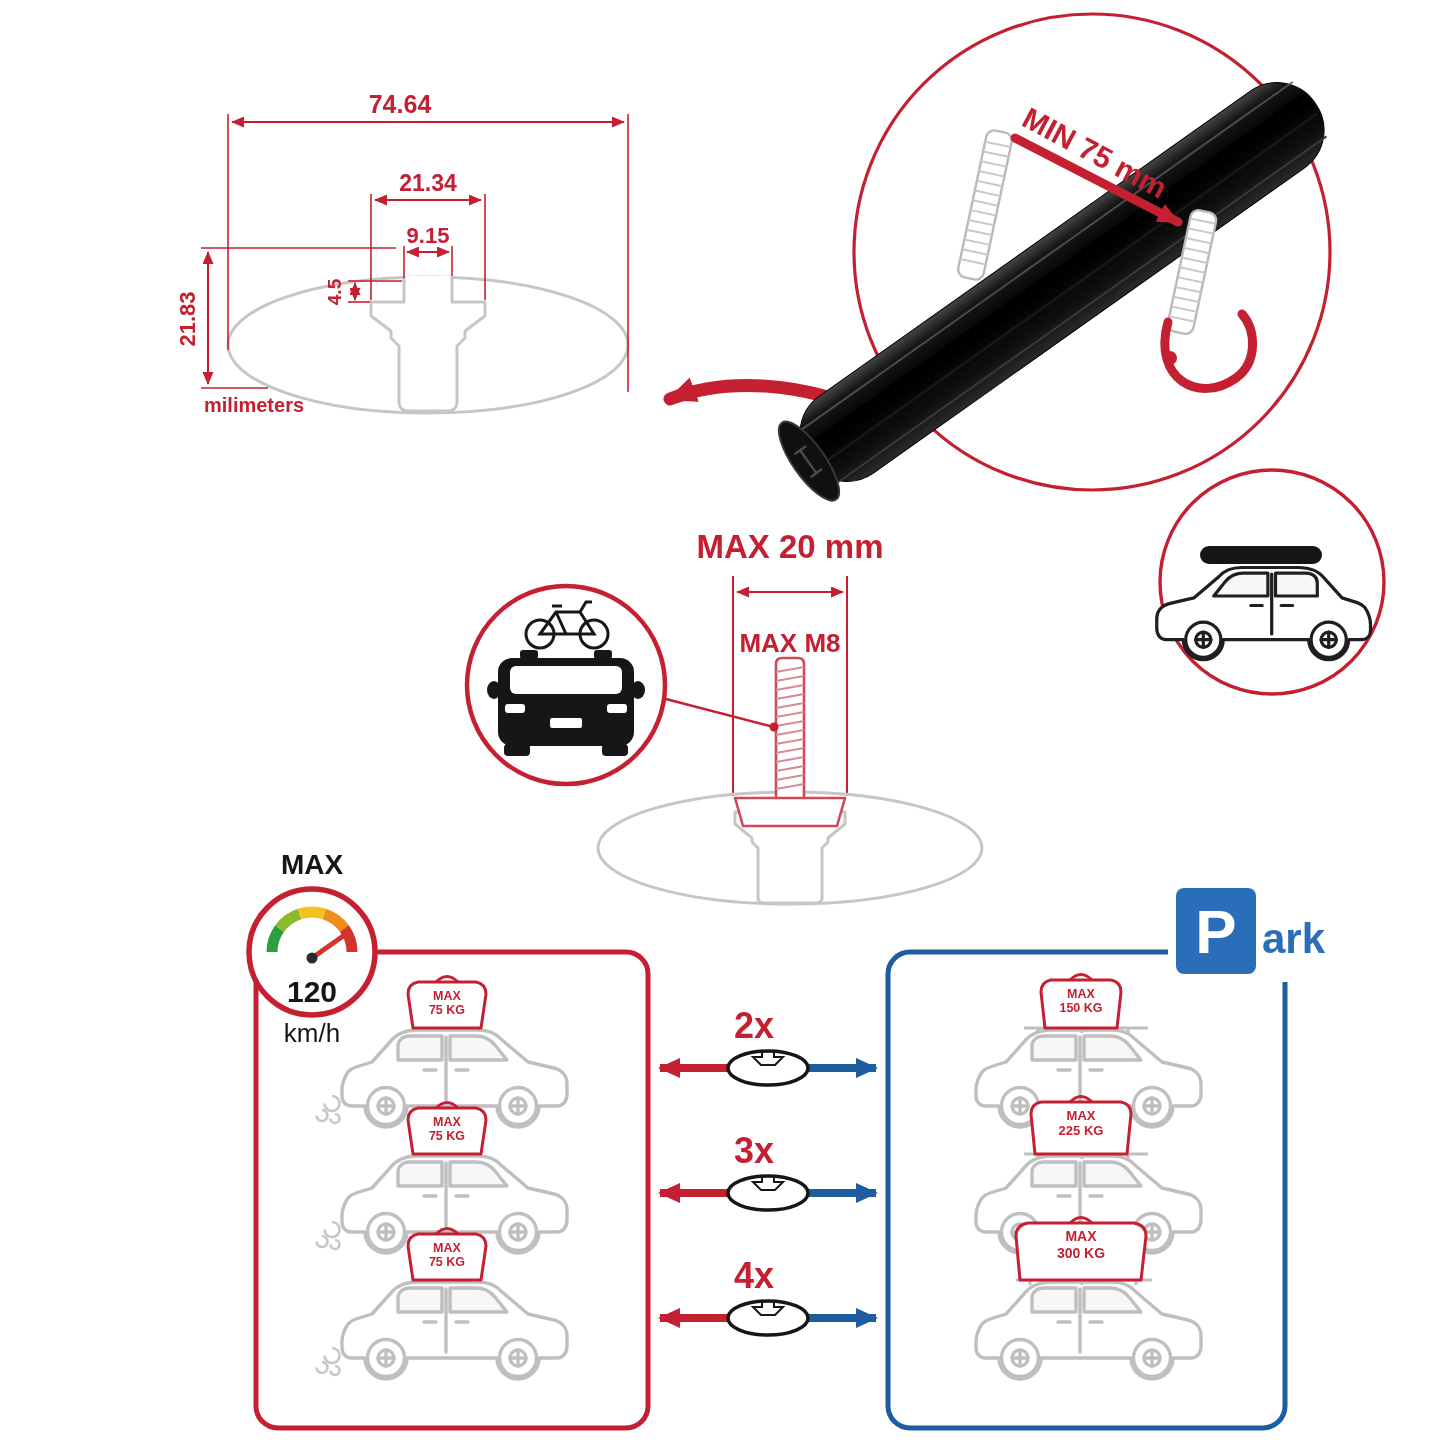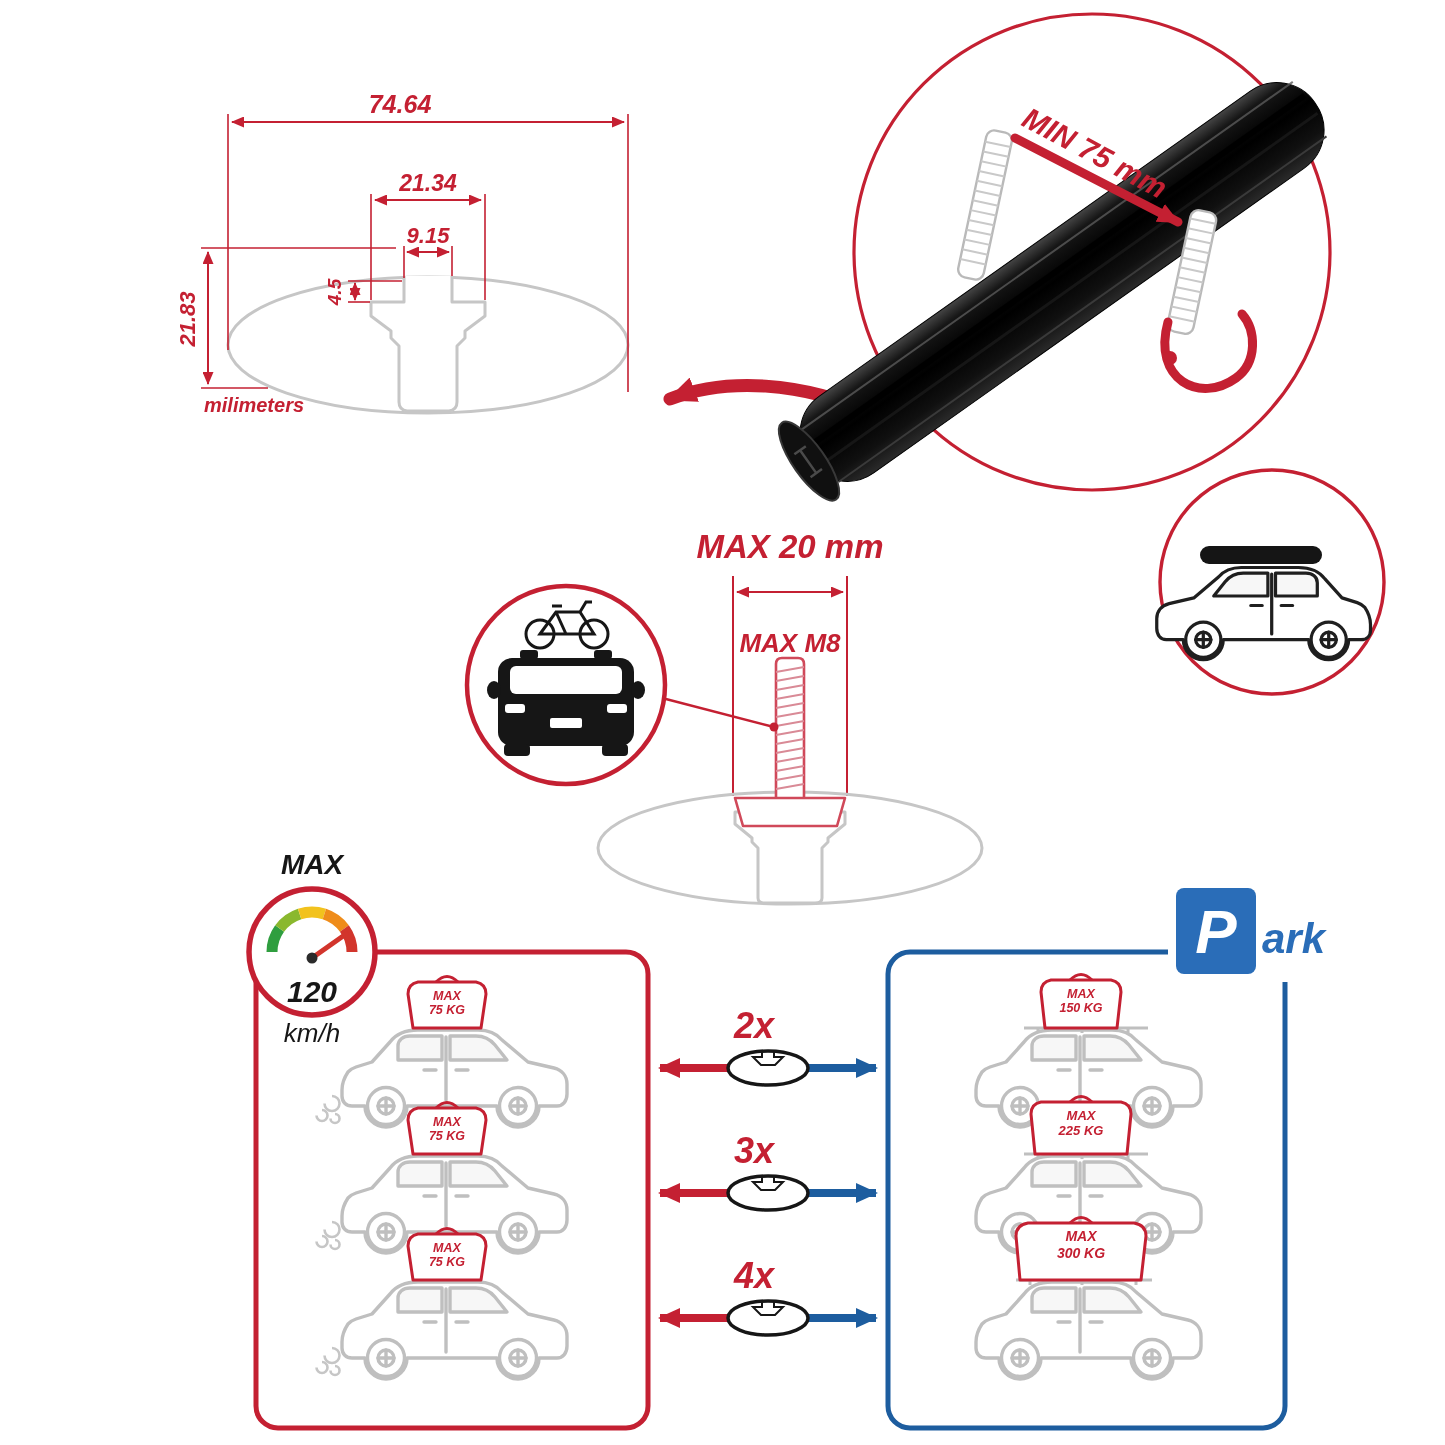"74.64" .canvas { font-style: italic -> none }
